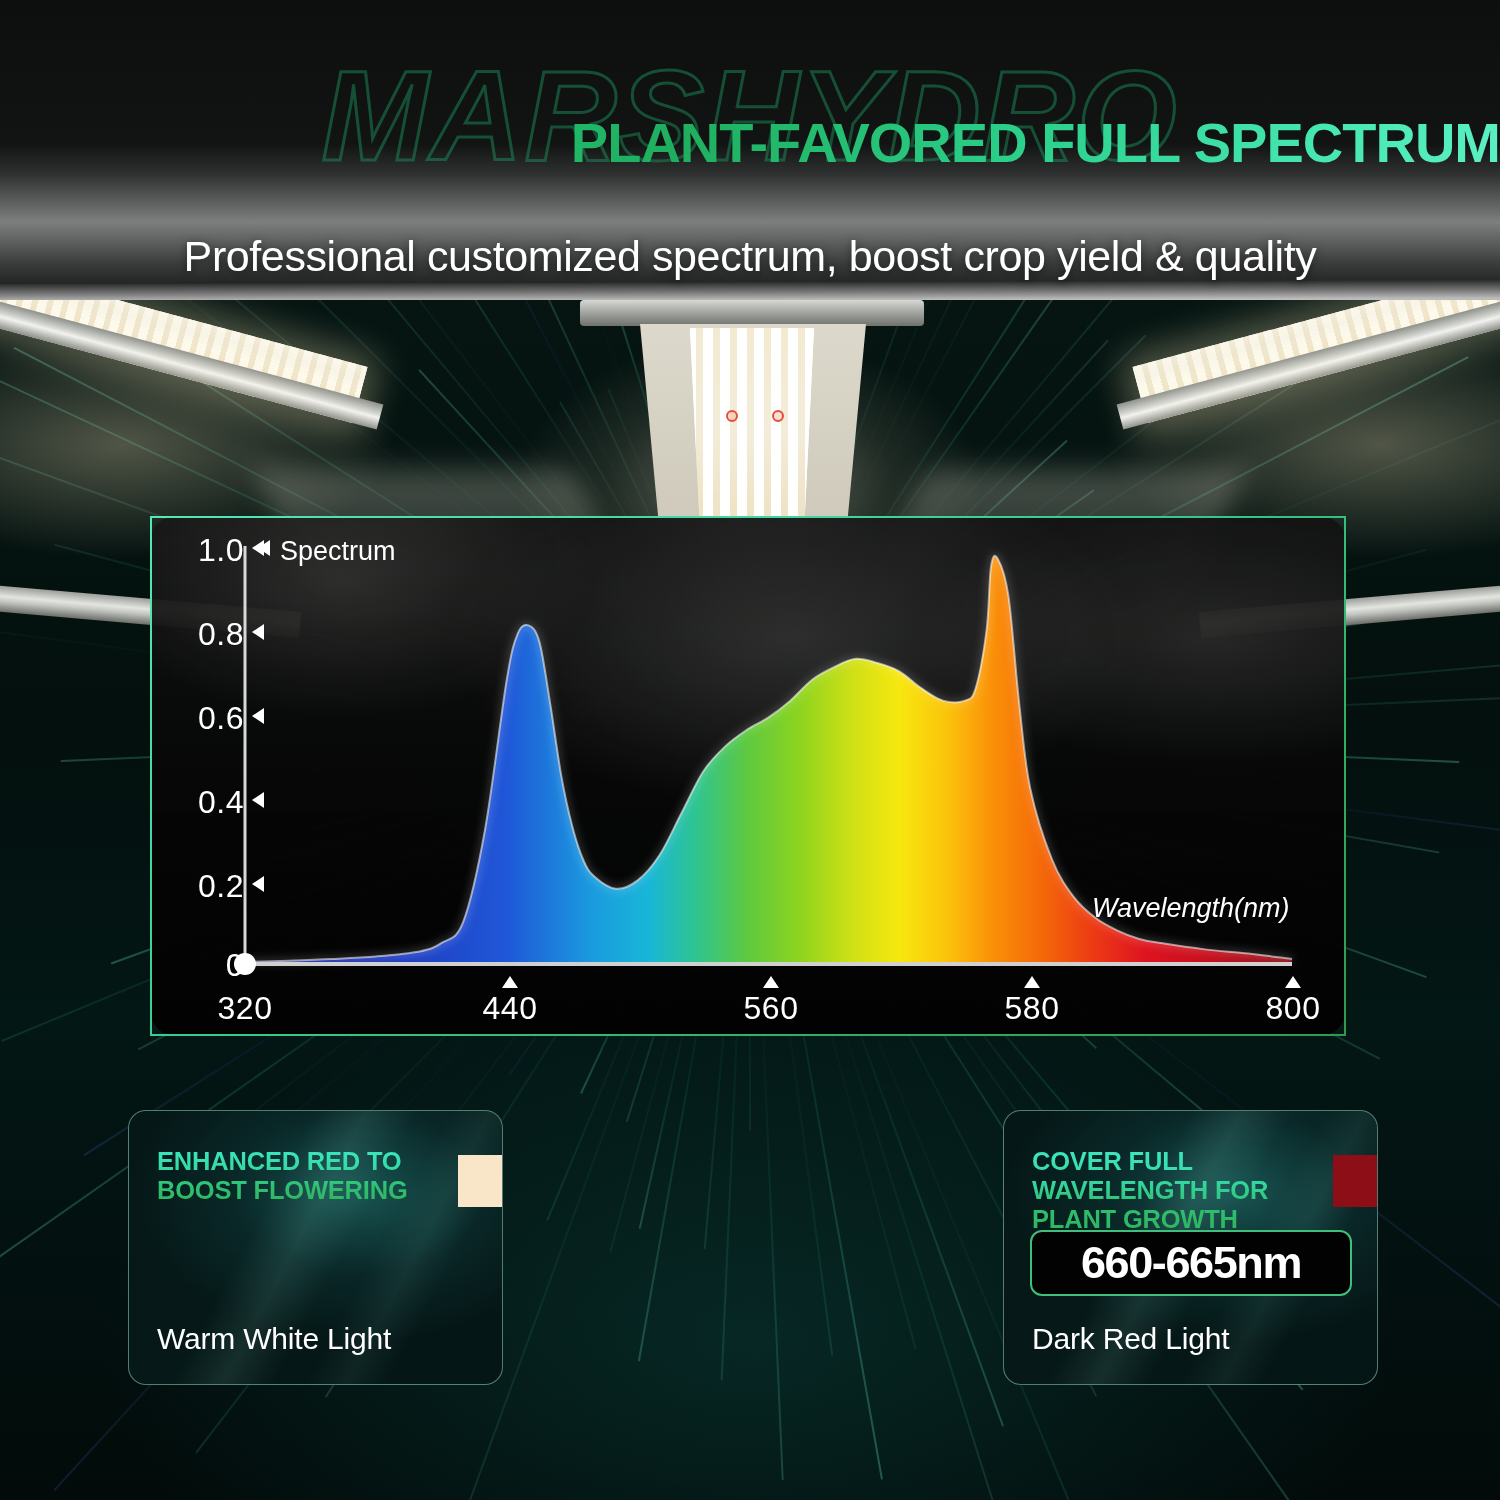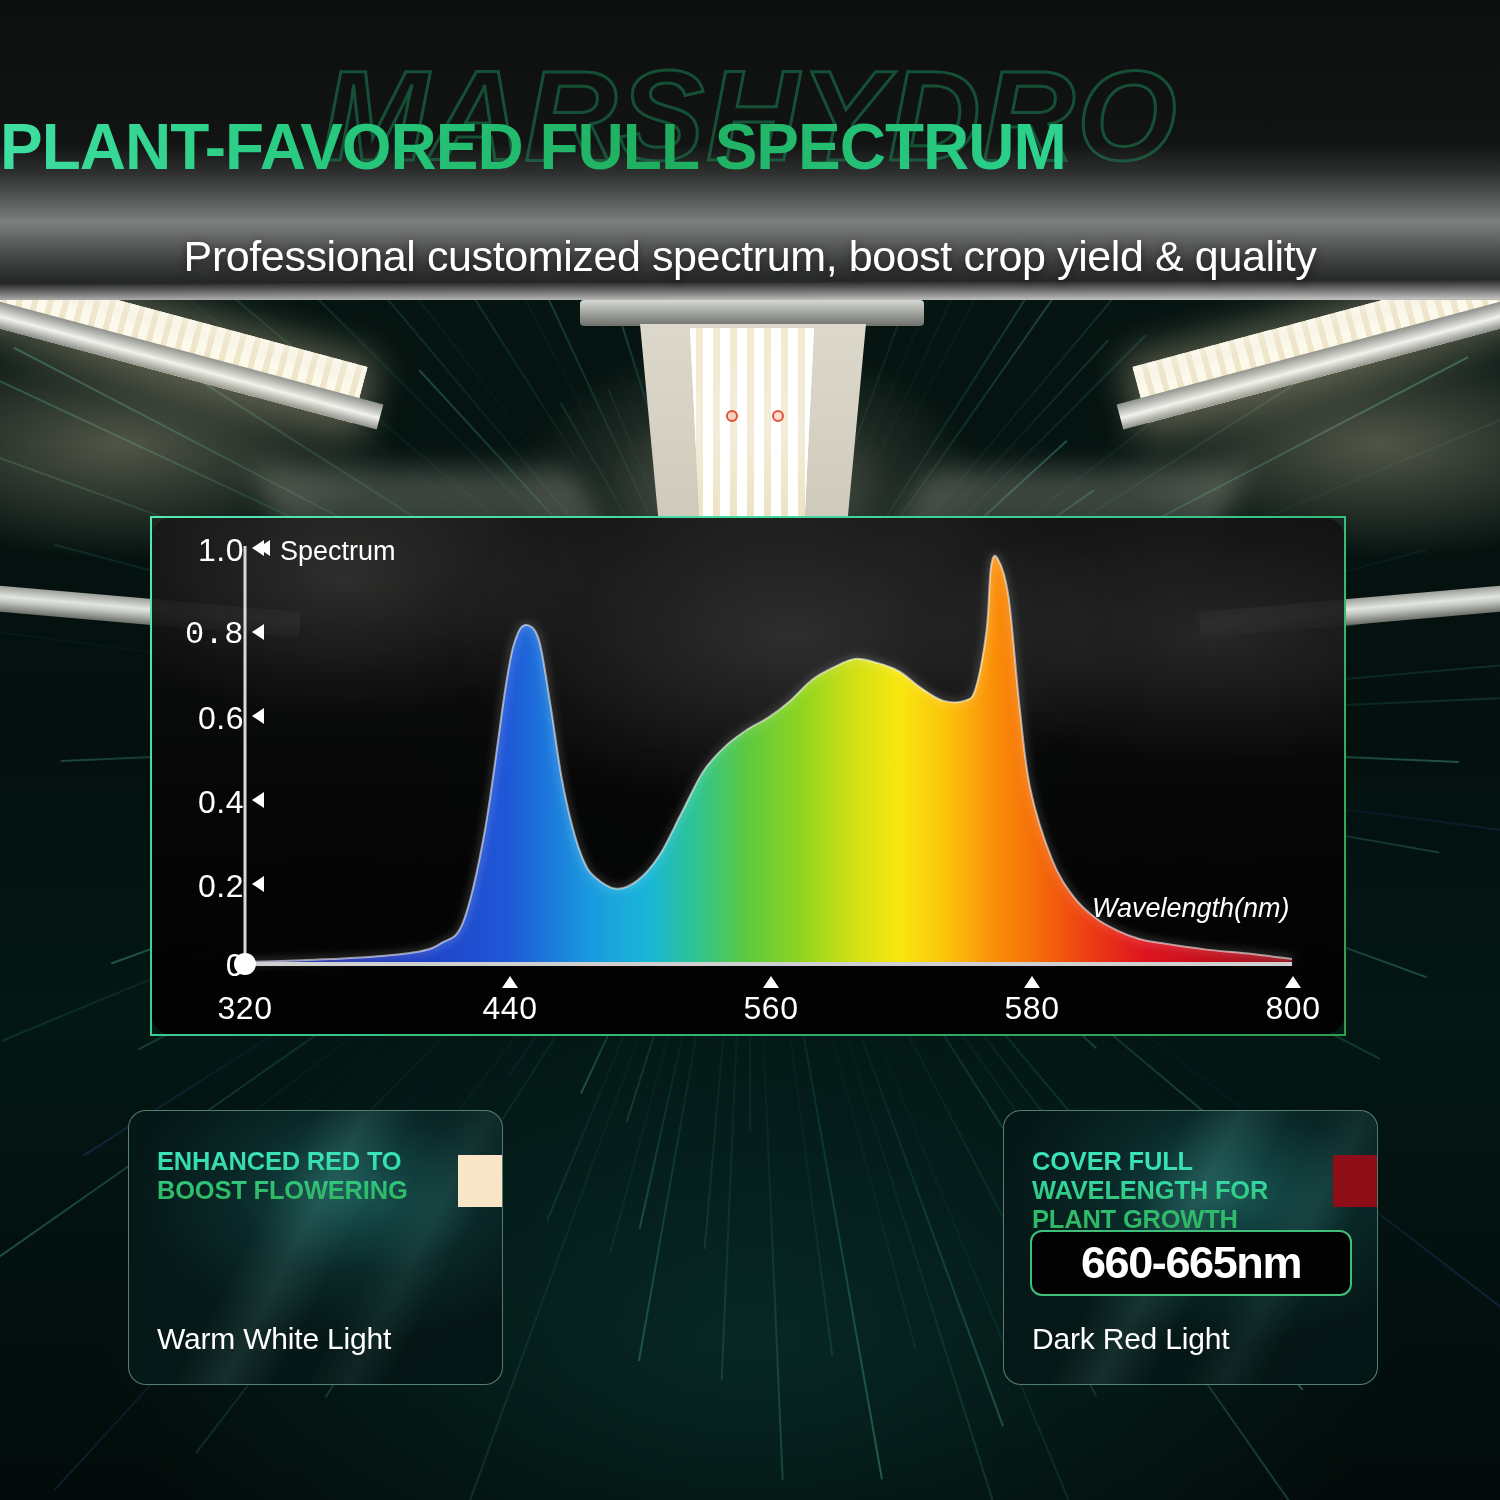"PLANT-FAVORED FULL SPECTRUM" .headline { font-size: 64px -> 56px; text-align: left -> right }
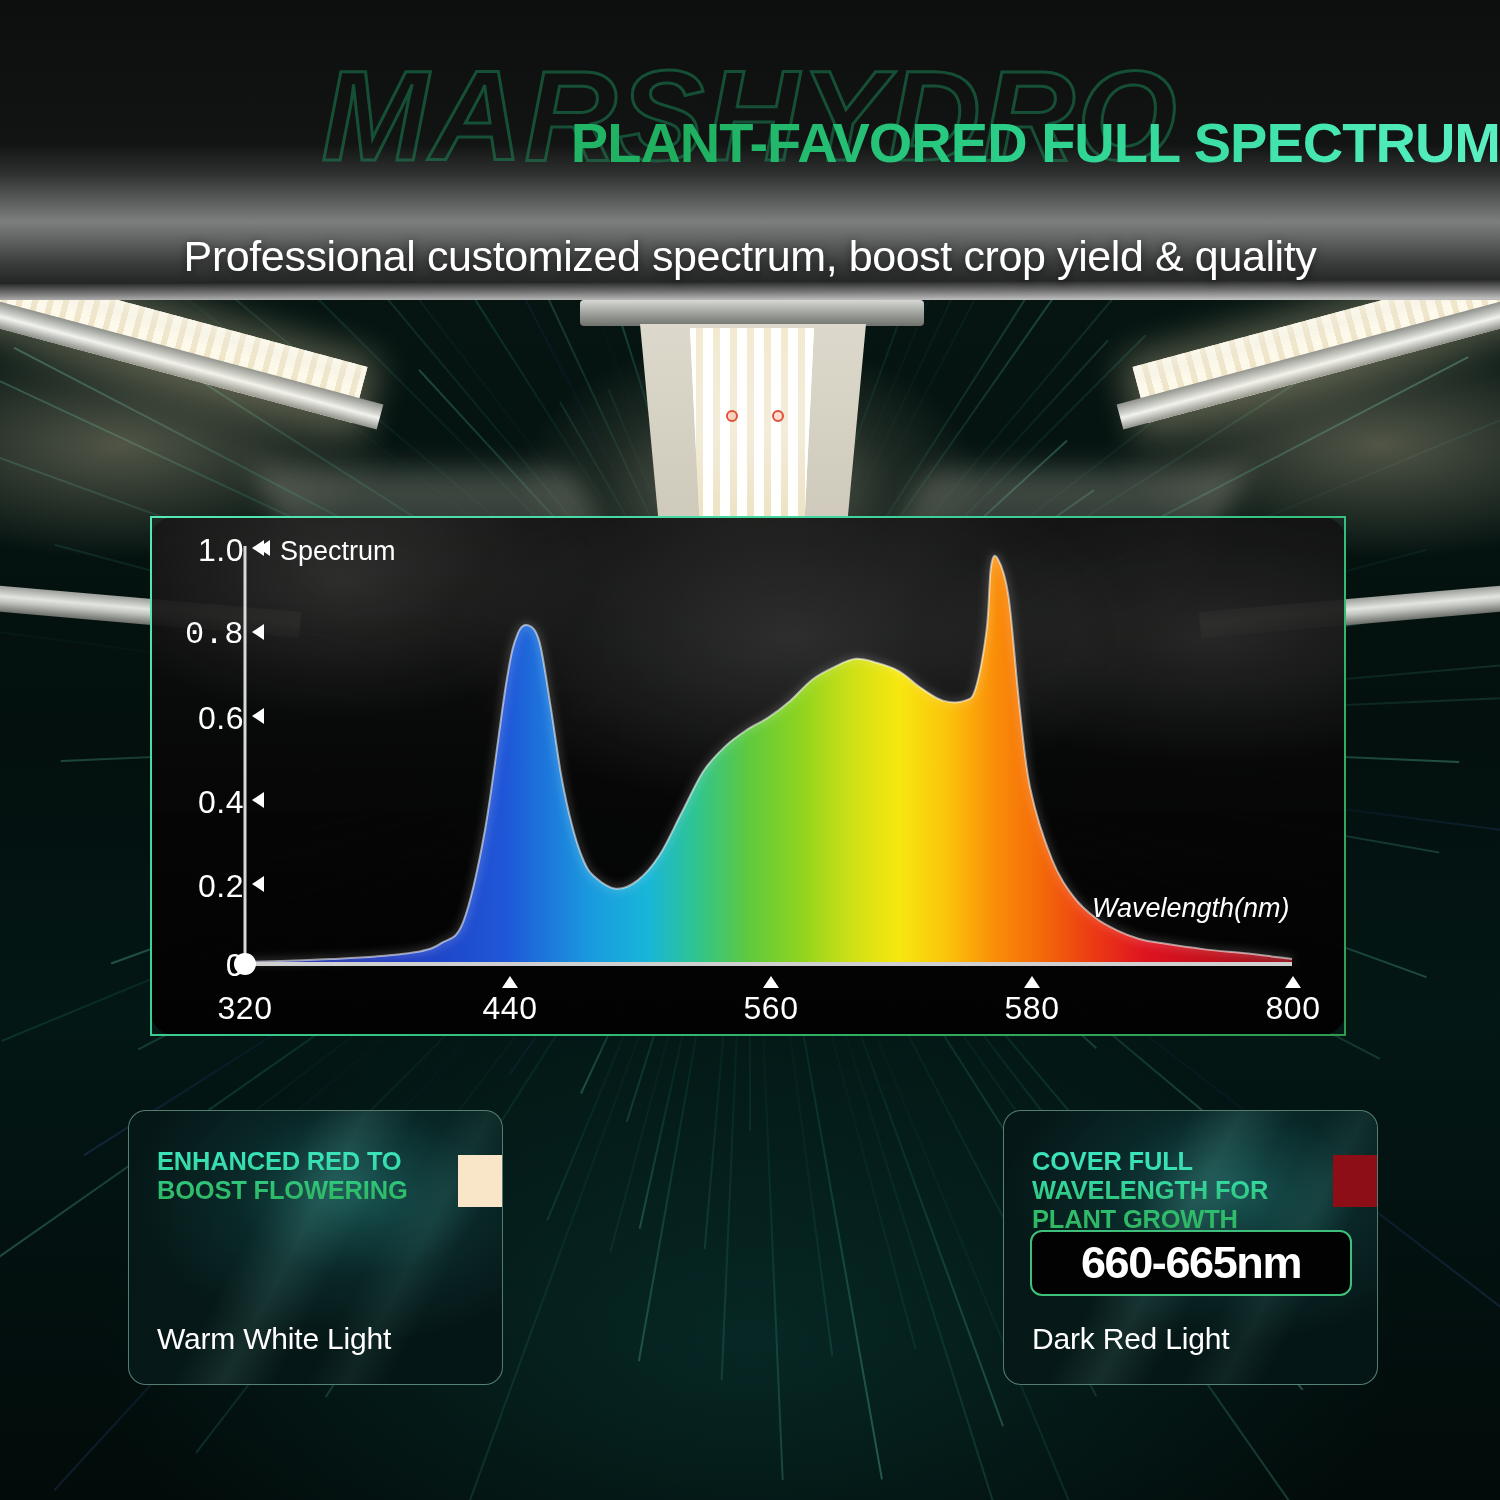"0.8" div.ylabel { font-family: Liberation Mono, monospace -> none }
